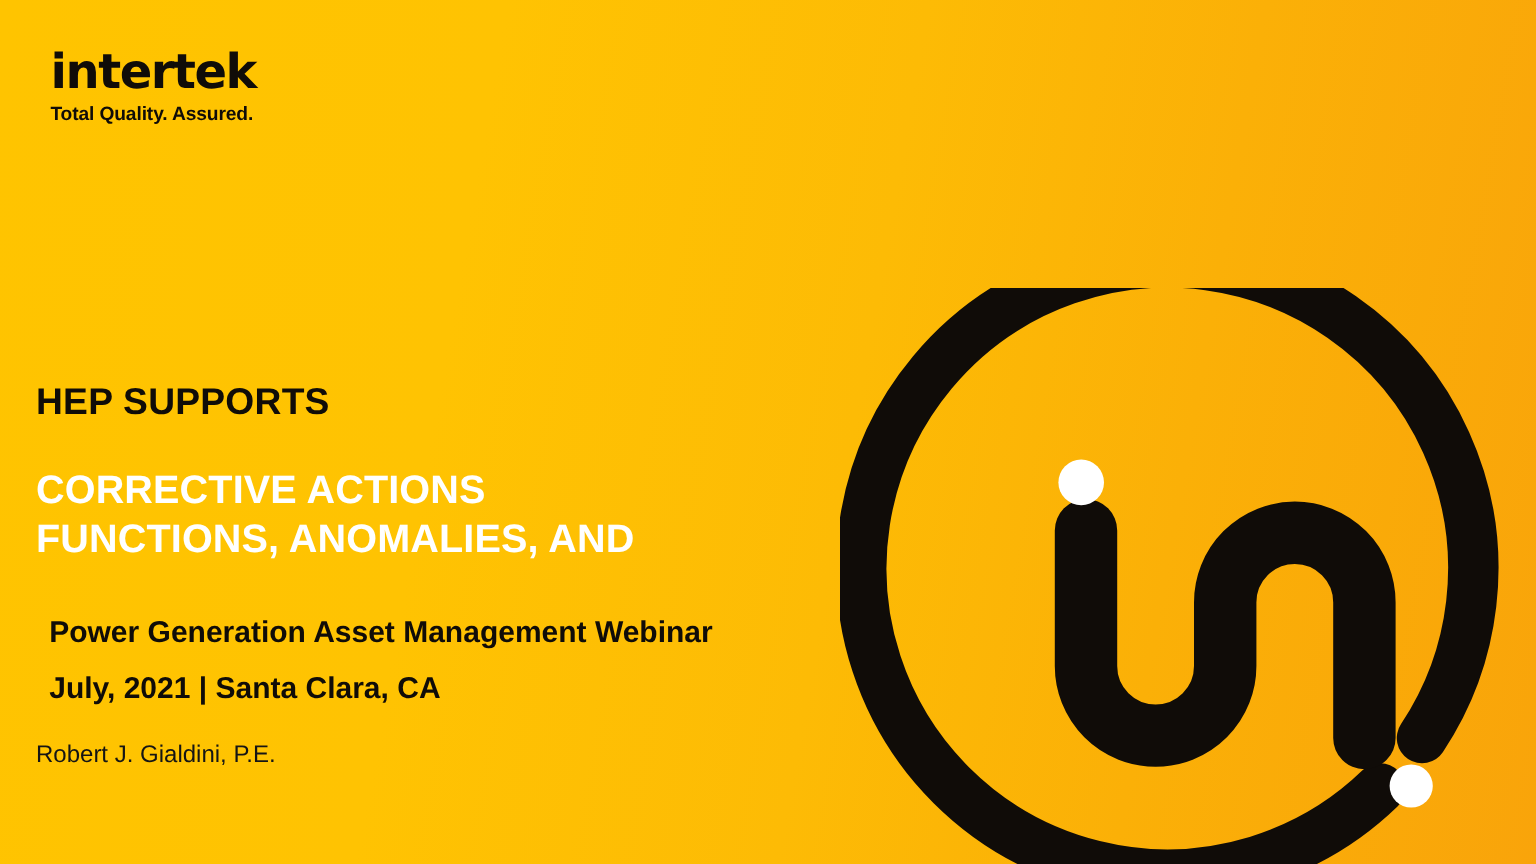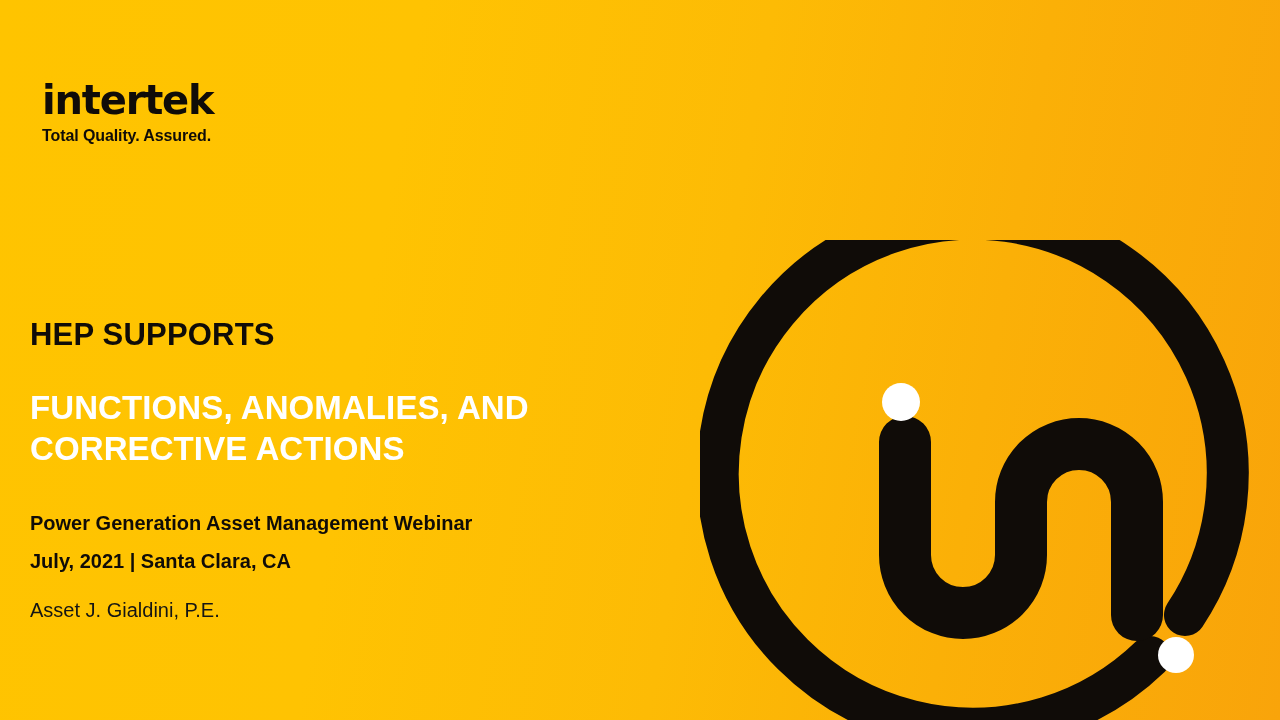"intertek" .brand { margin-top: 40px -> none }
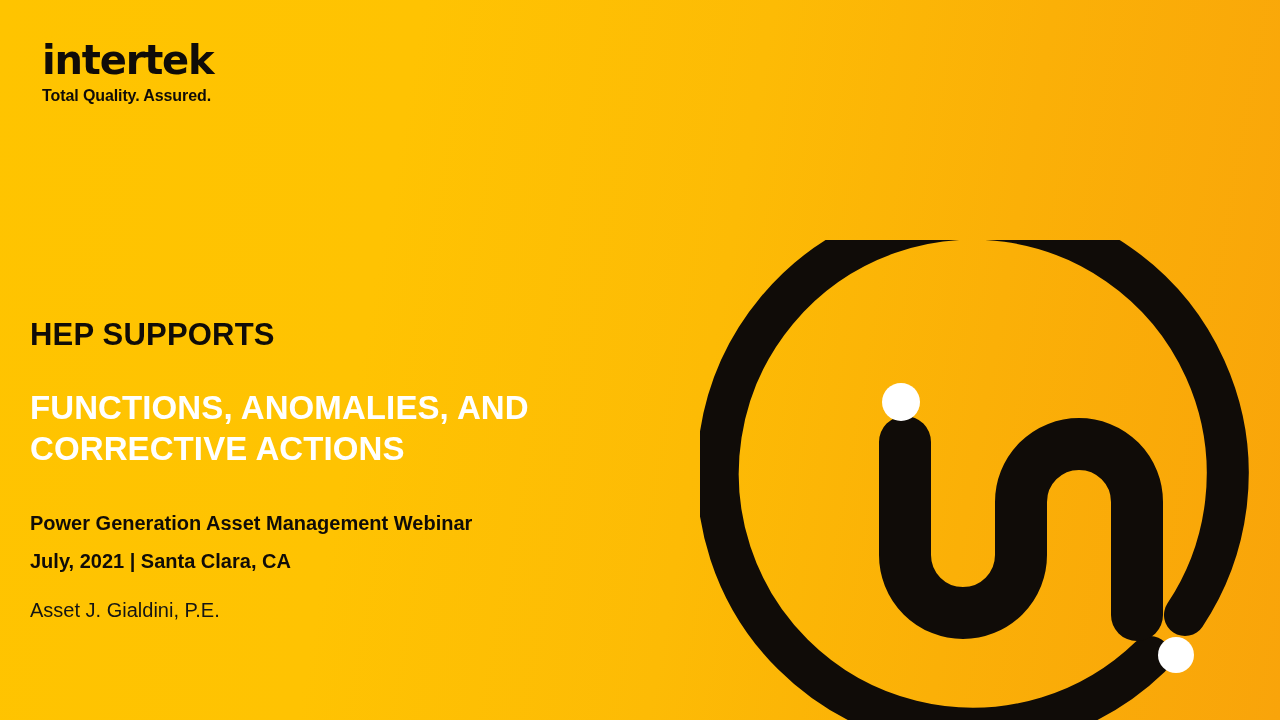"FUNCTIONS, ANOMALIES, AND" span { order: before "CORRECTIVE ACTIONS" -> after "CORRECTIVE ACTIONS" }
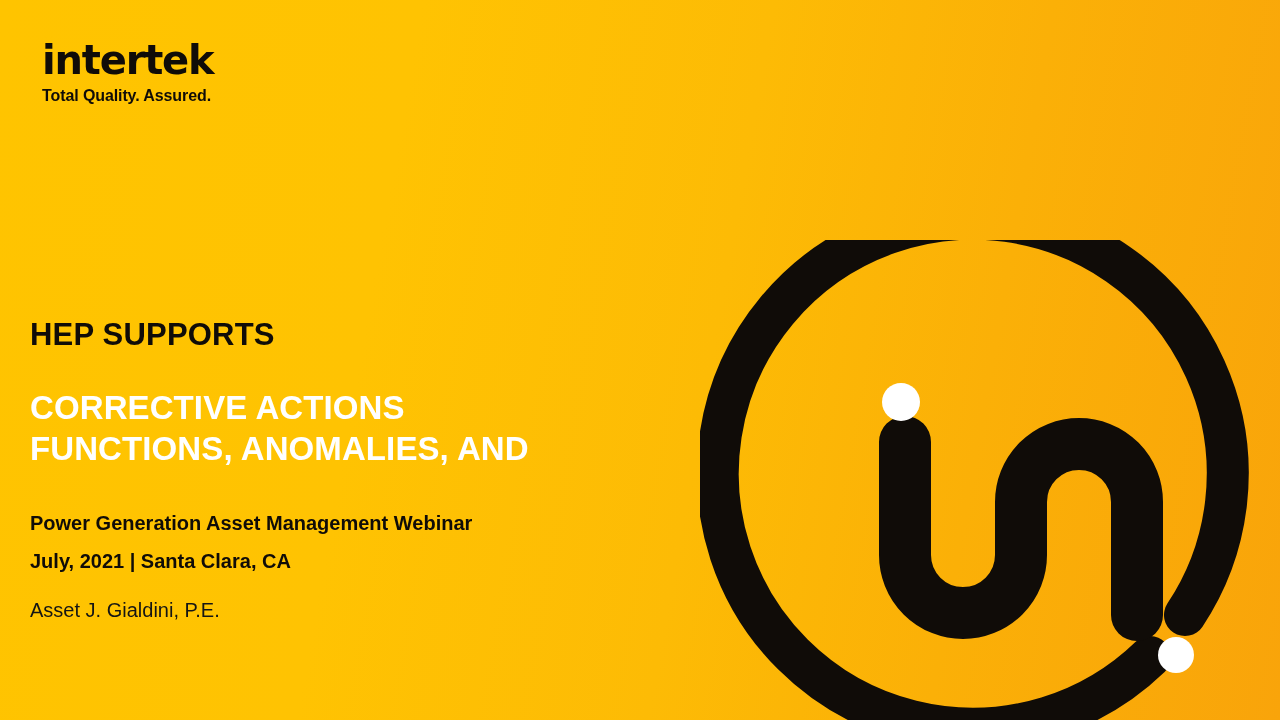"Power Generation Asset Management" .subtitle { font-size: 20px -> 25px; margin: 0 0 18px 0 -> 0 0 18px 11px }
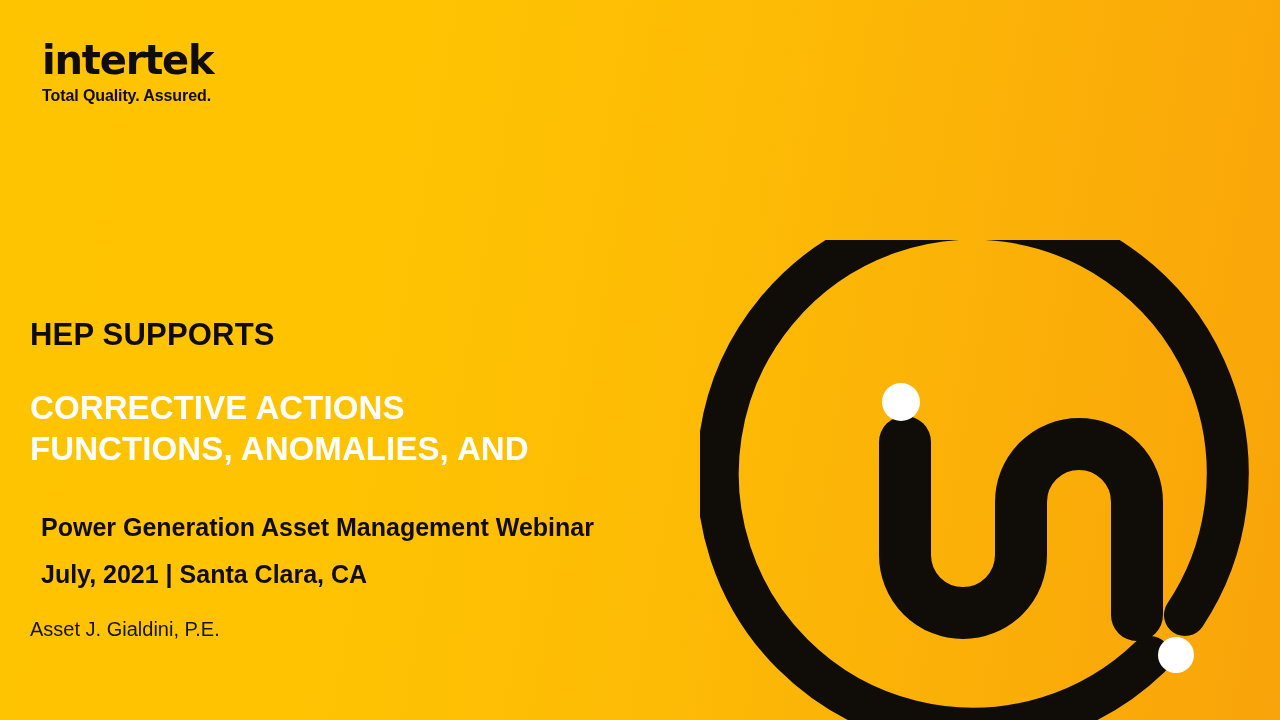"Asset J. Gialdini, P.E." p.presenter { text: Asset -> Robert }
